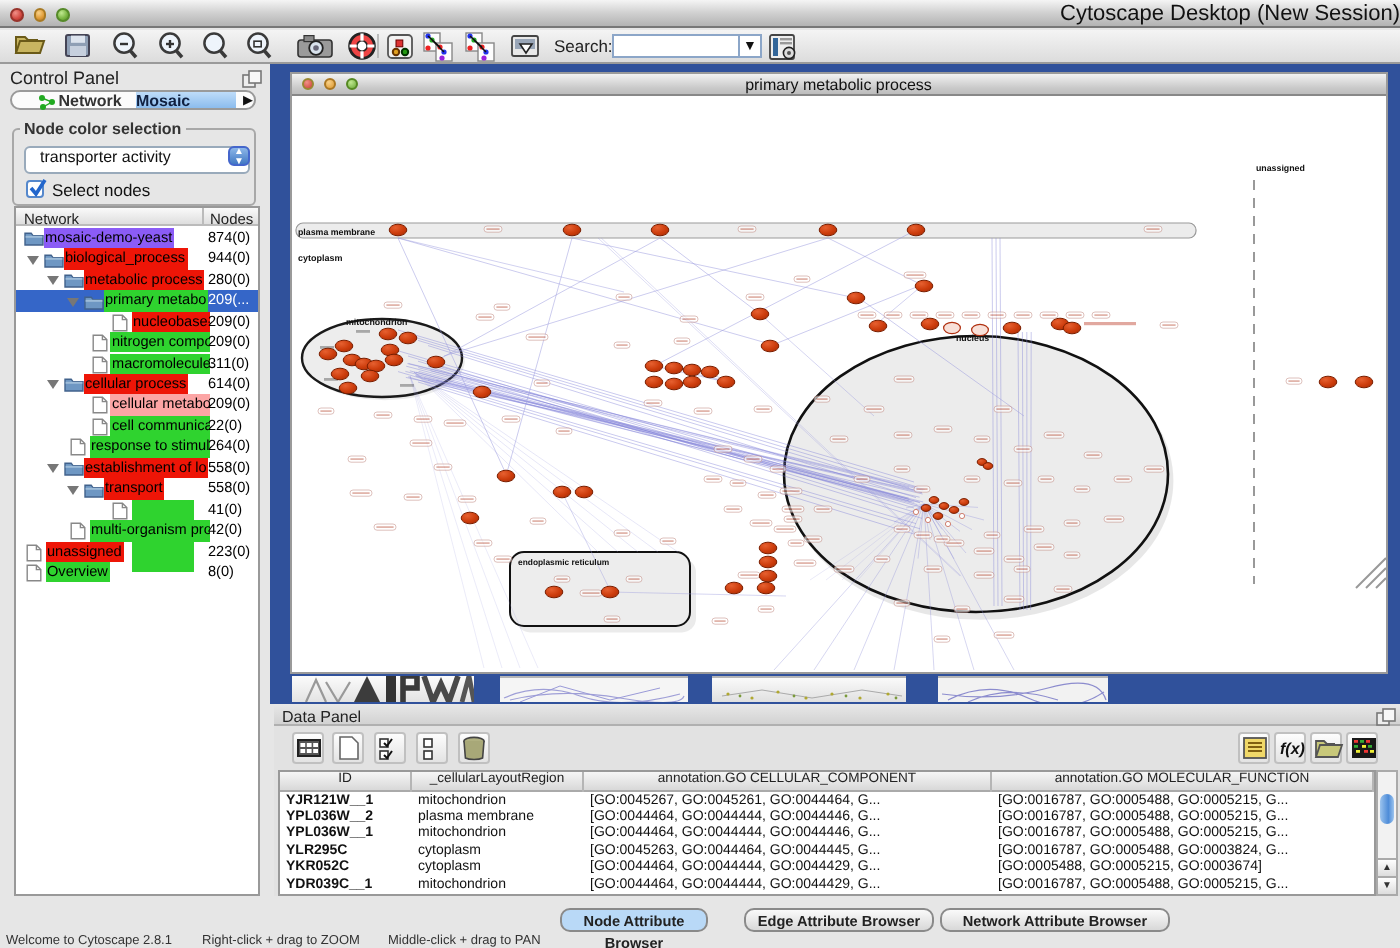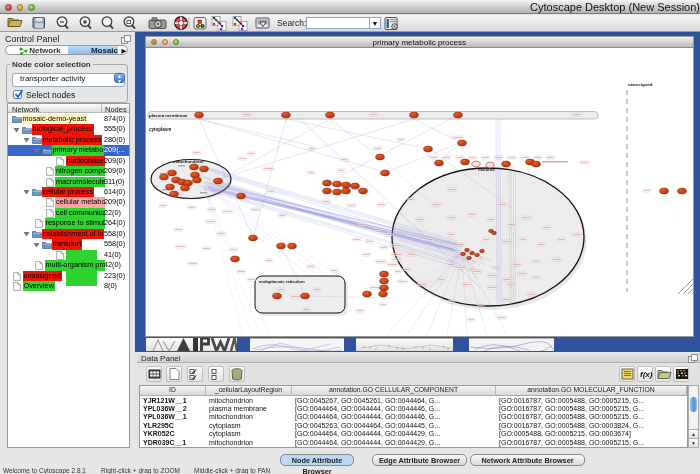"Mosaic" #tab-mosaic { text-align: right -> left }
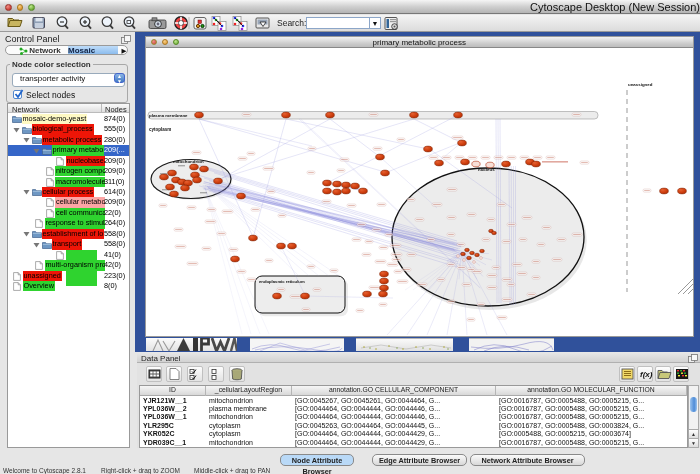"mosaic-demo-yeast" div.abs { background: #fef9c3 -> #8b5cf6 }
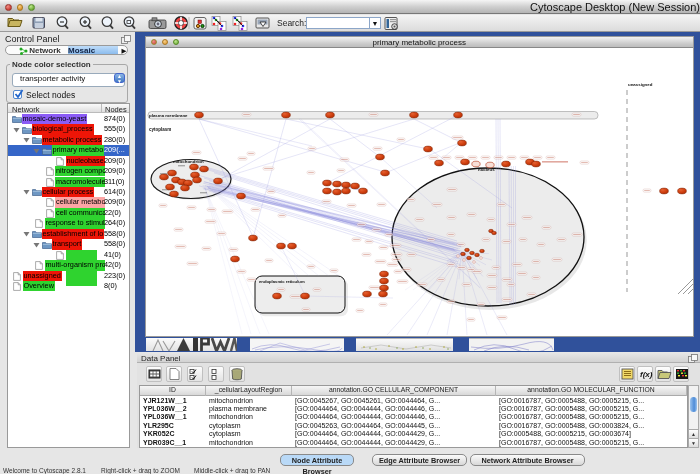"555(0)" div.abs { text: 555 -> 944 }
